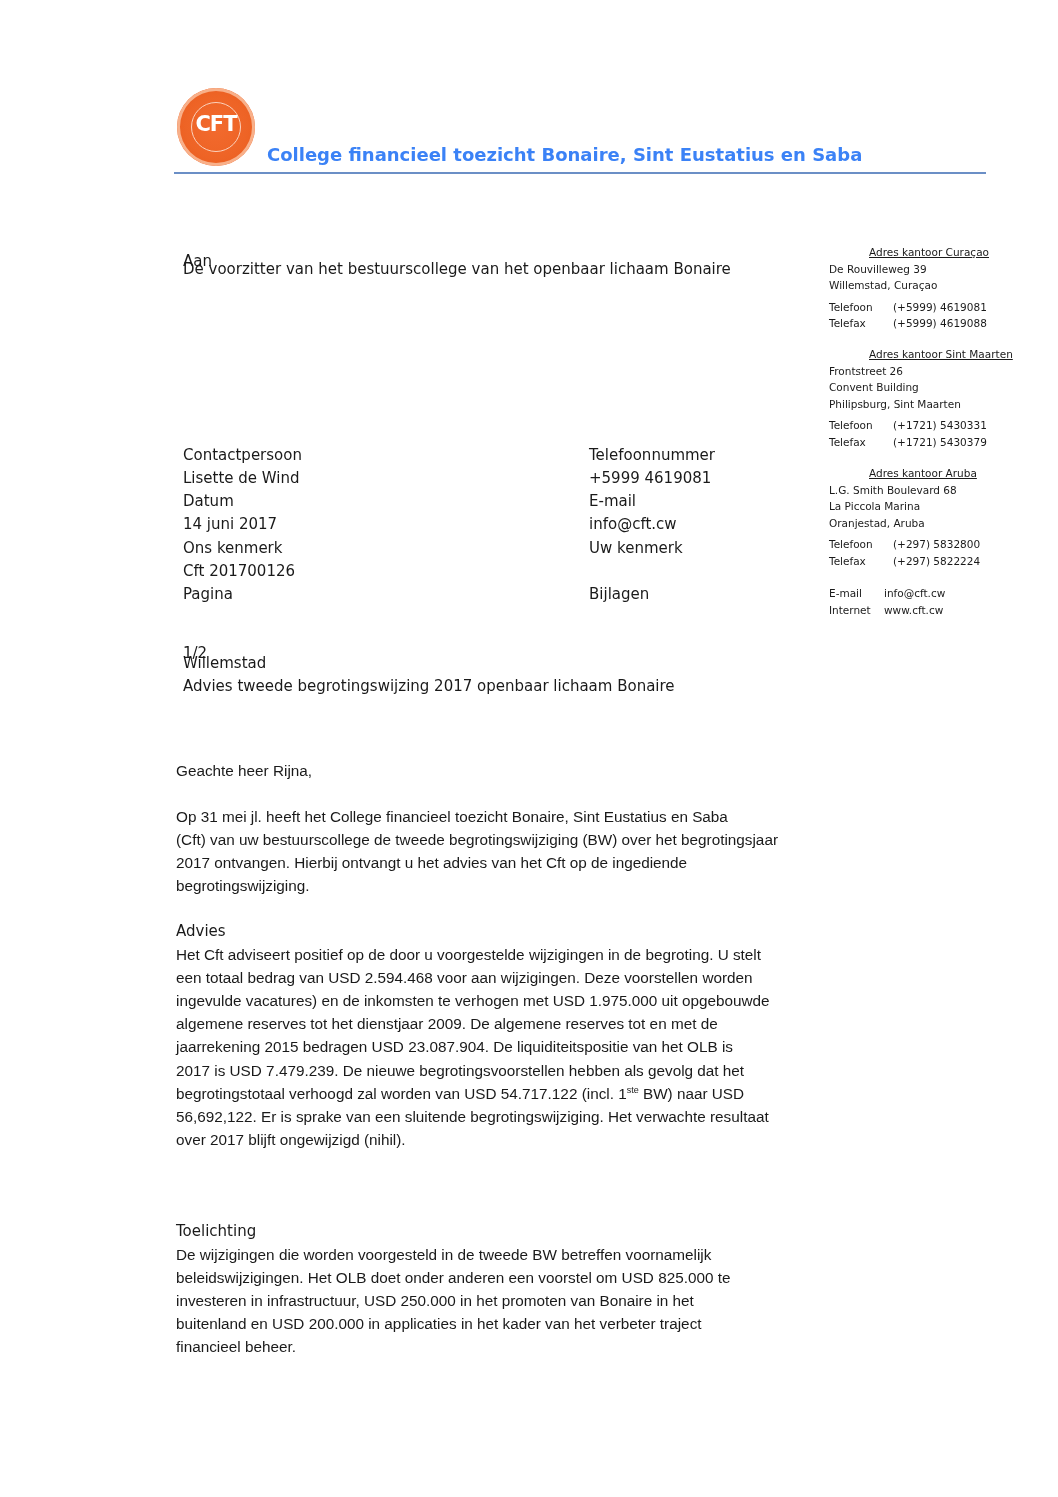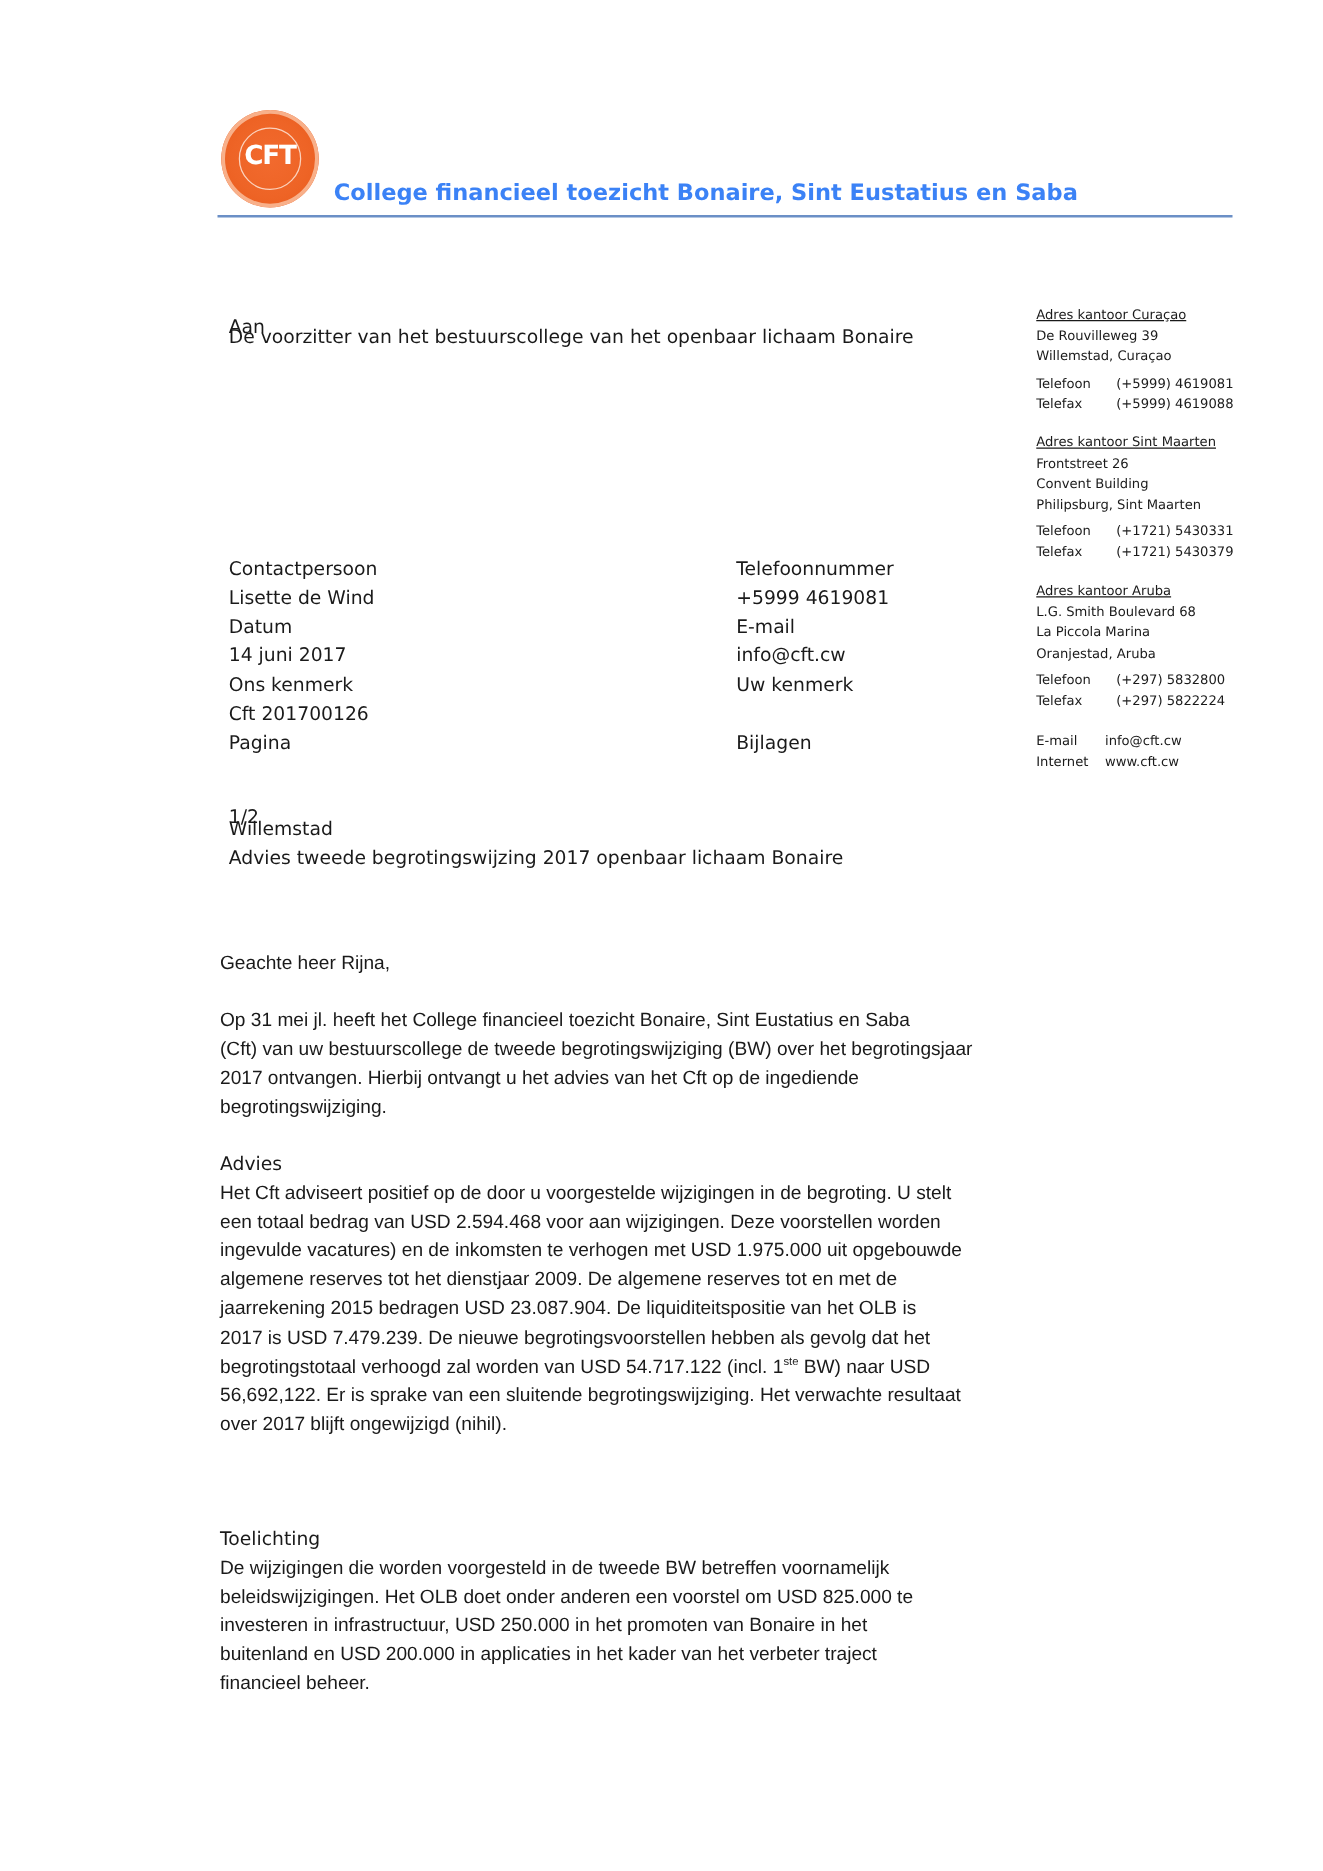"Adres kantoor Curaçao" .side .u { margin-left: none -> 40px }
